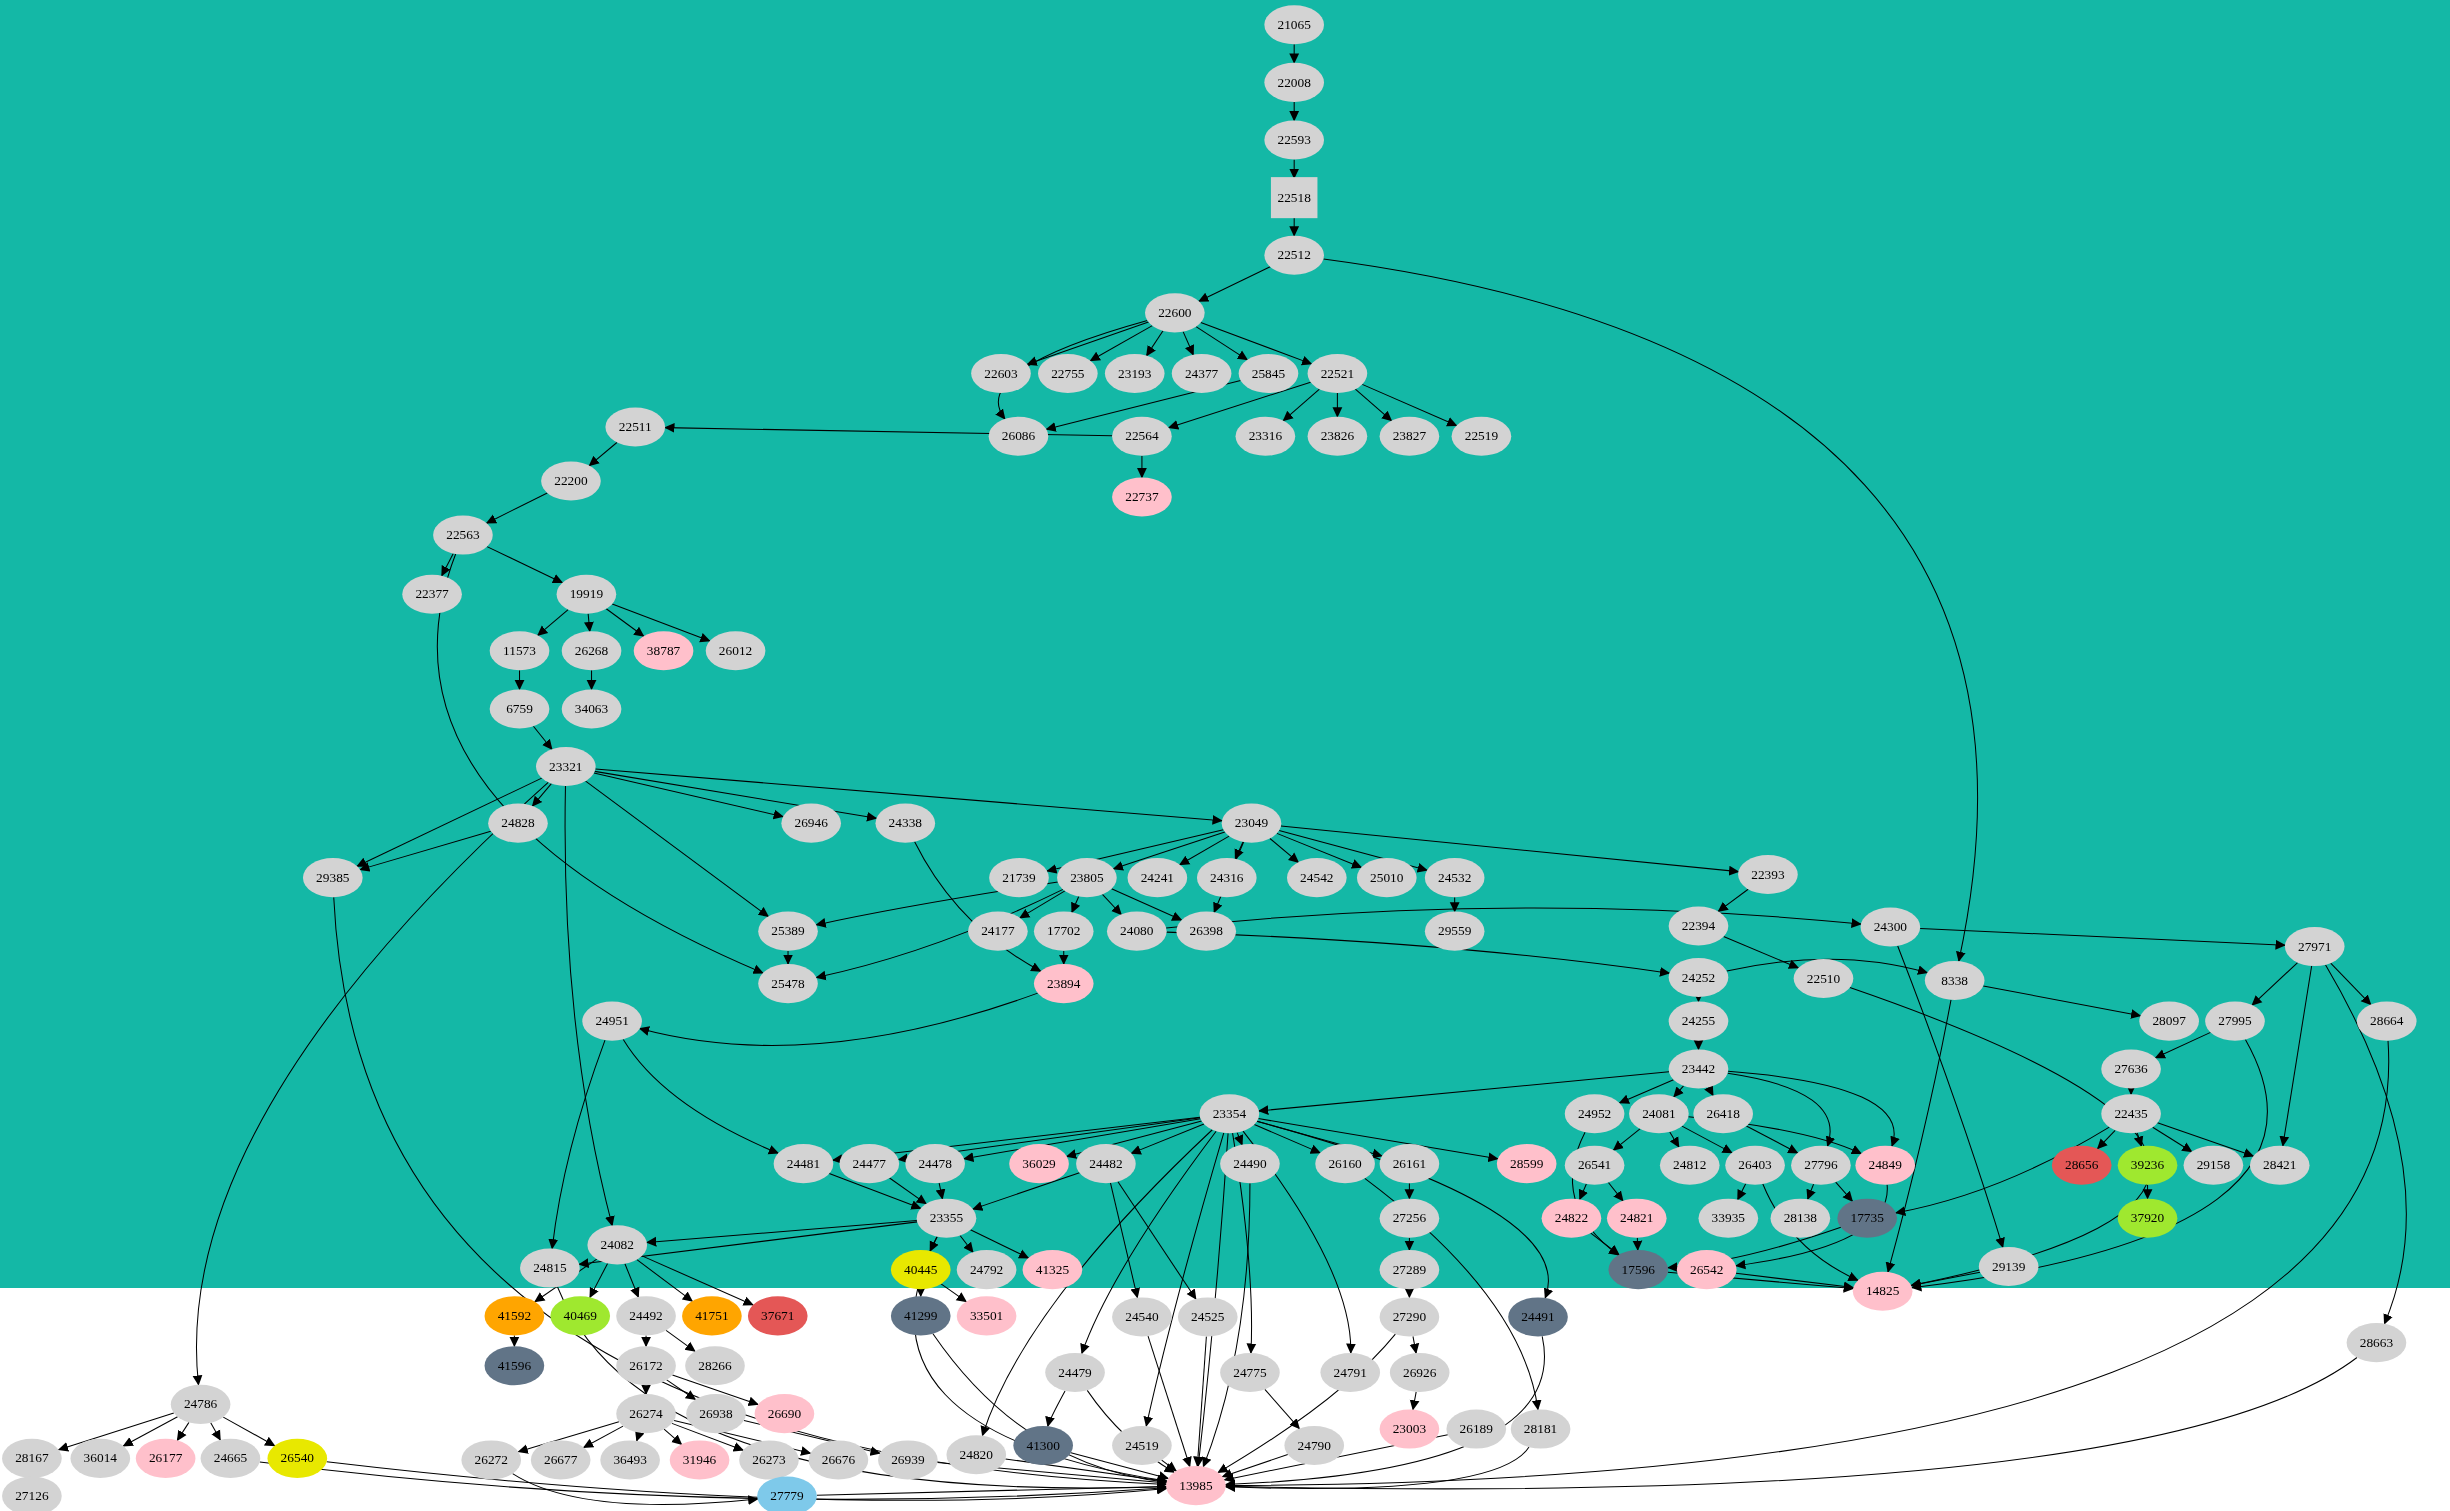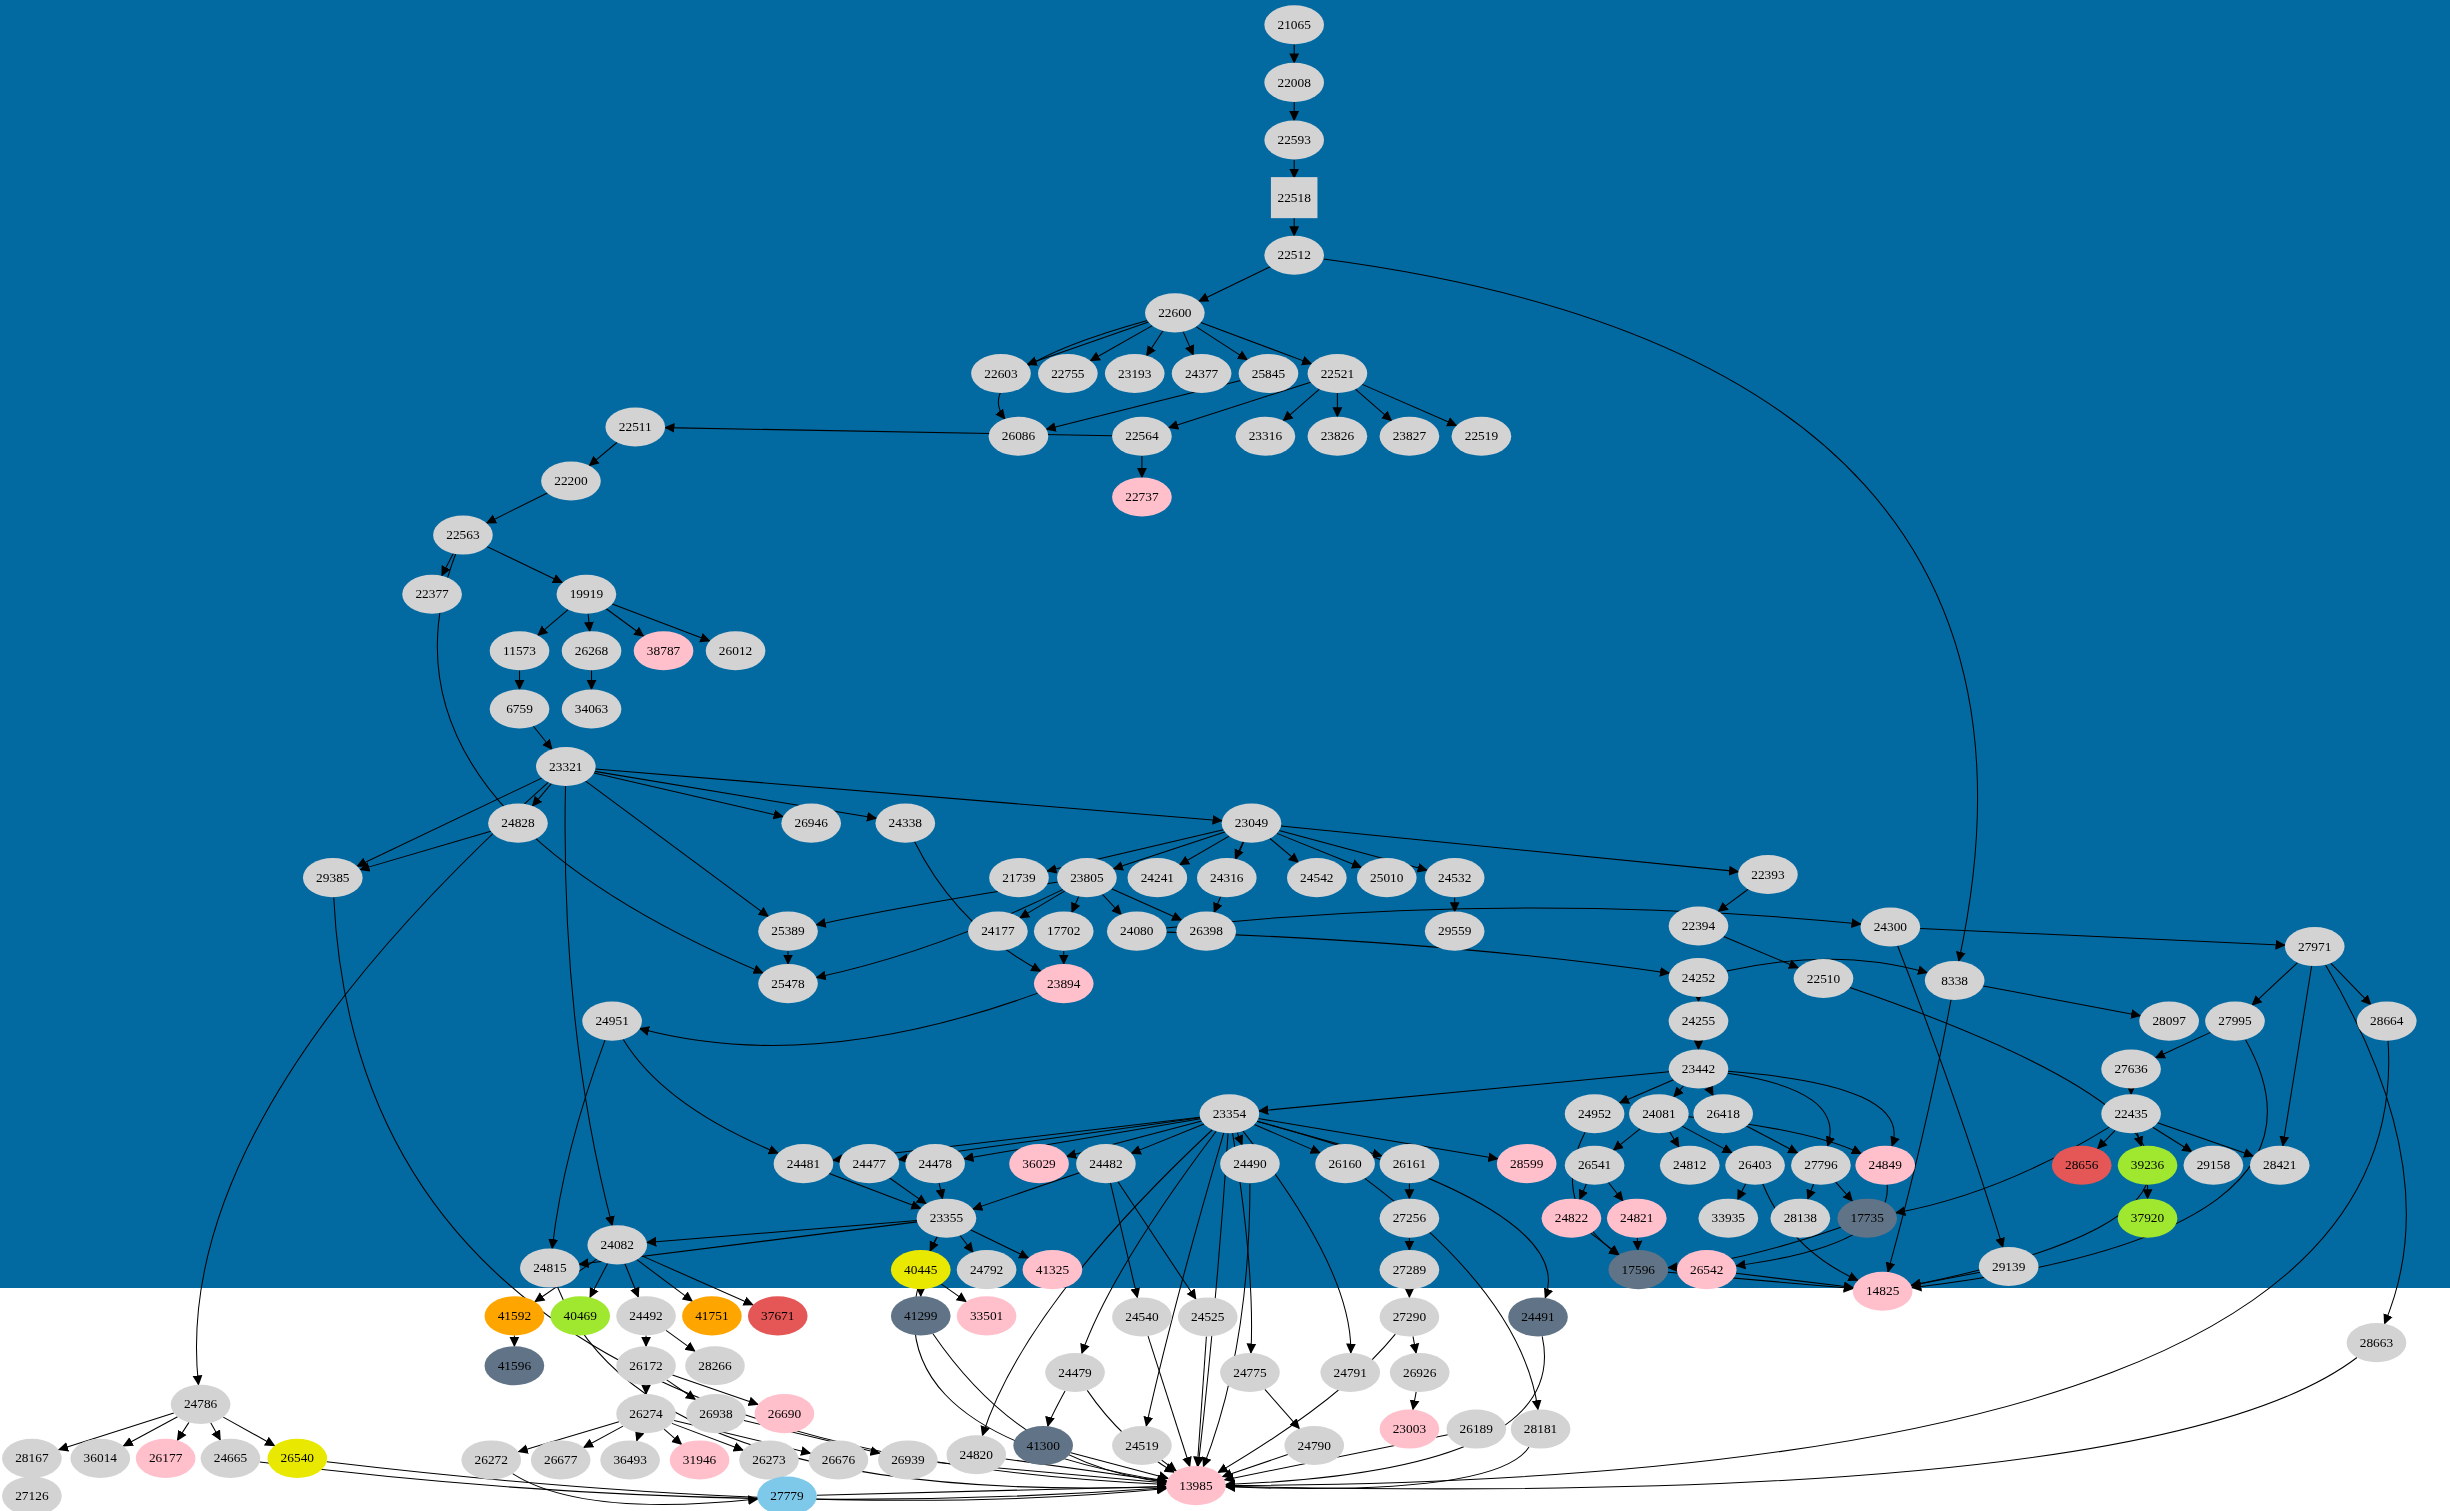"21065" .stage { background: #0369a1 -> #14b8a6 }
